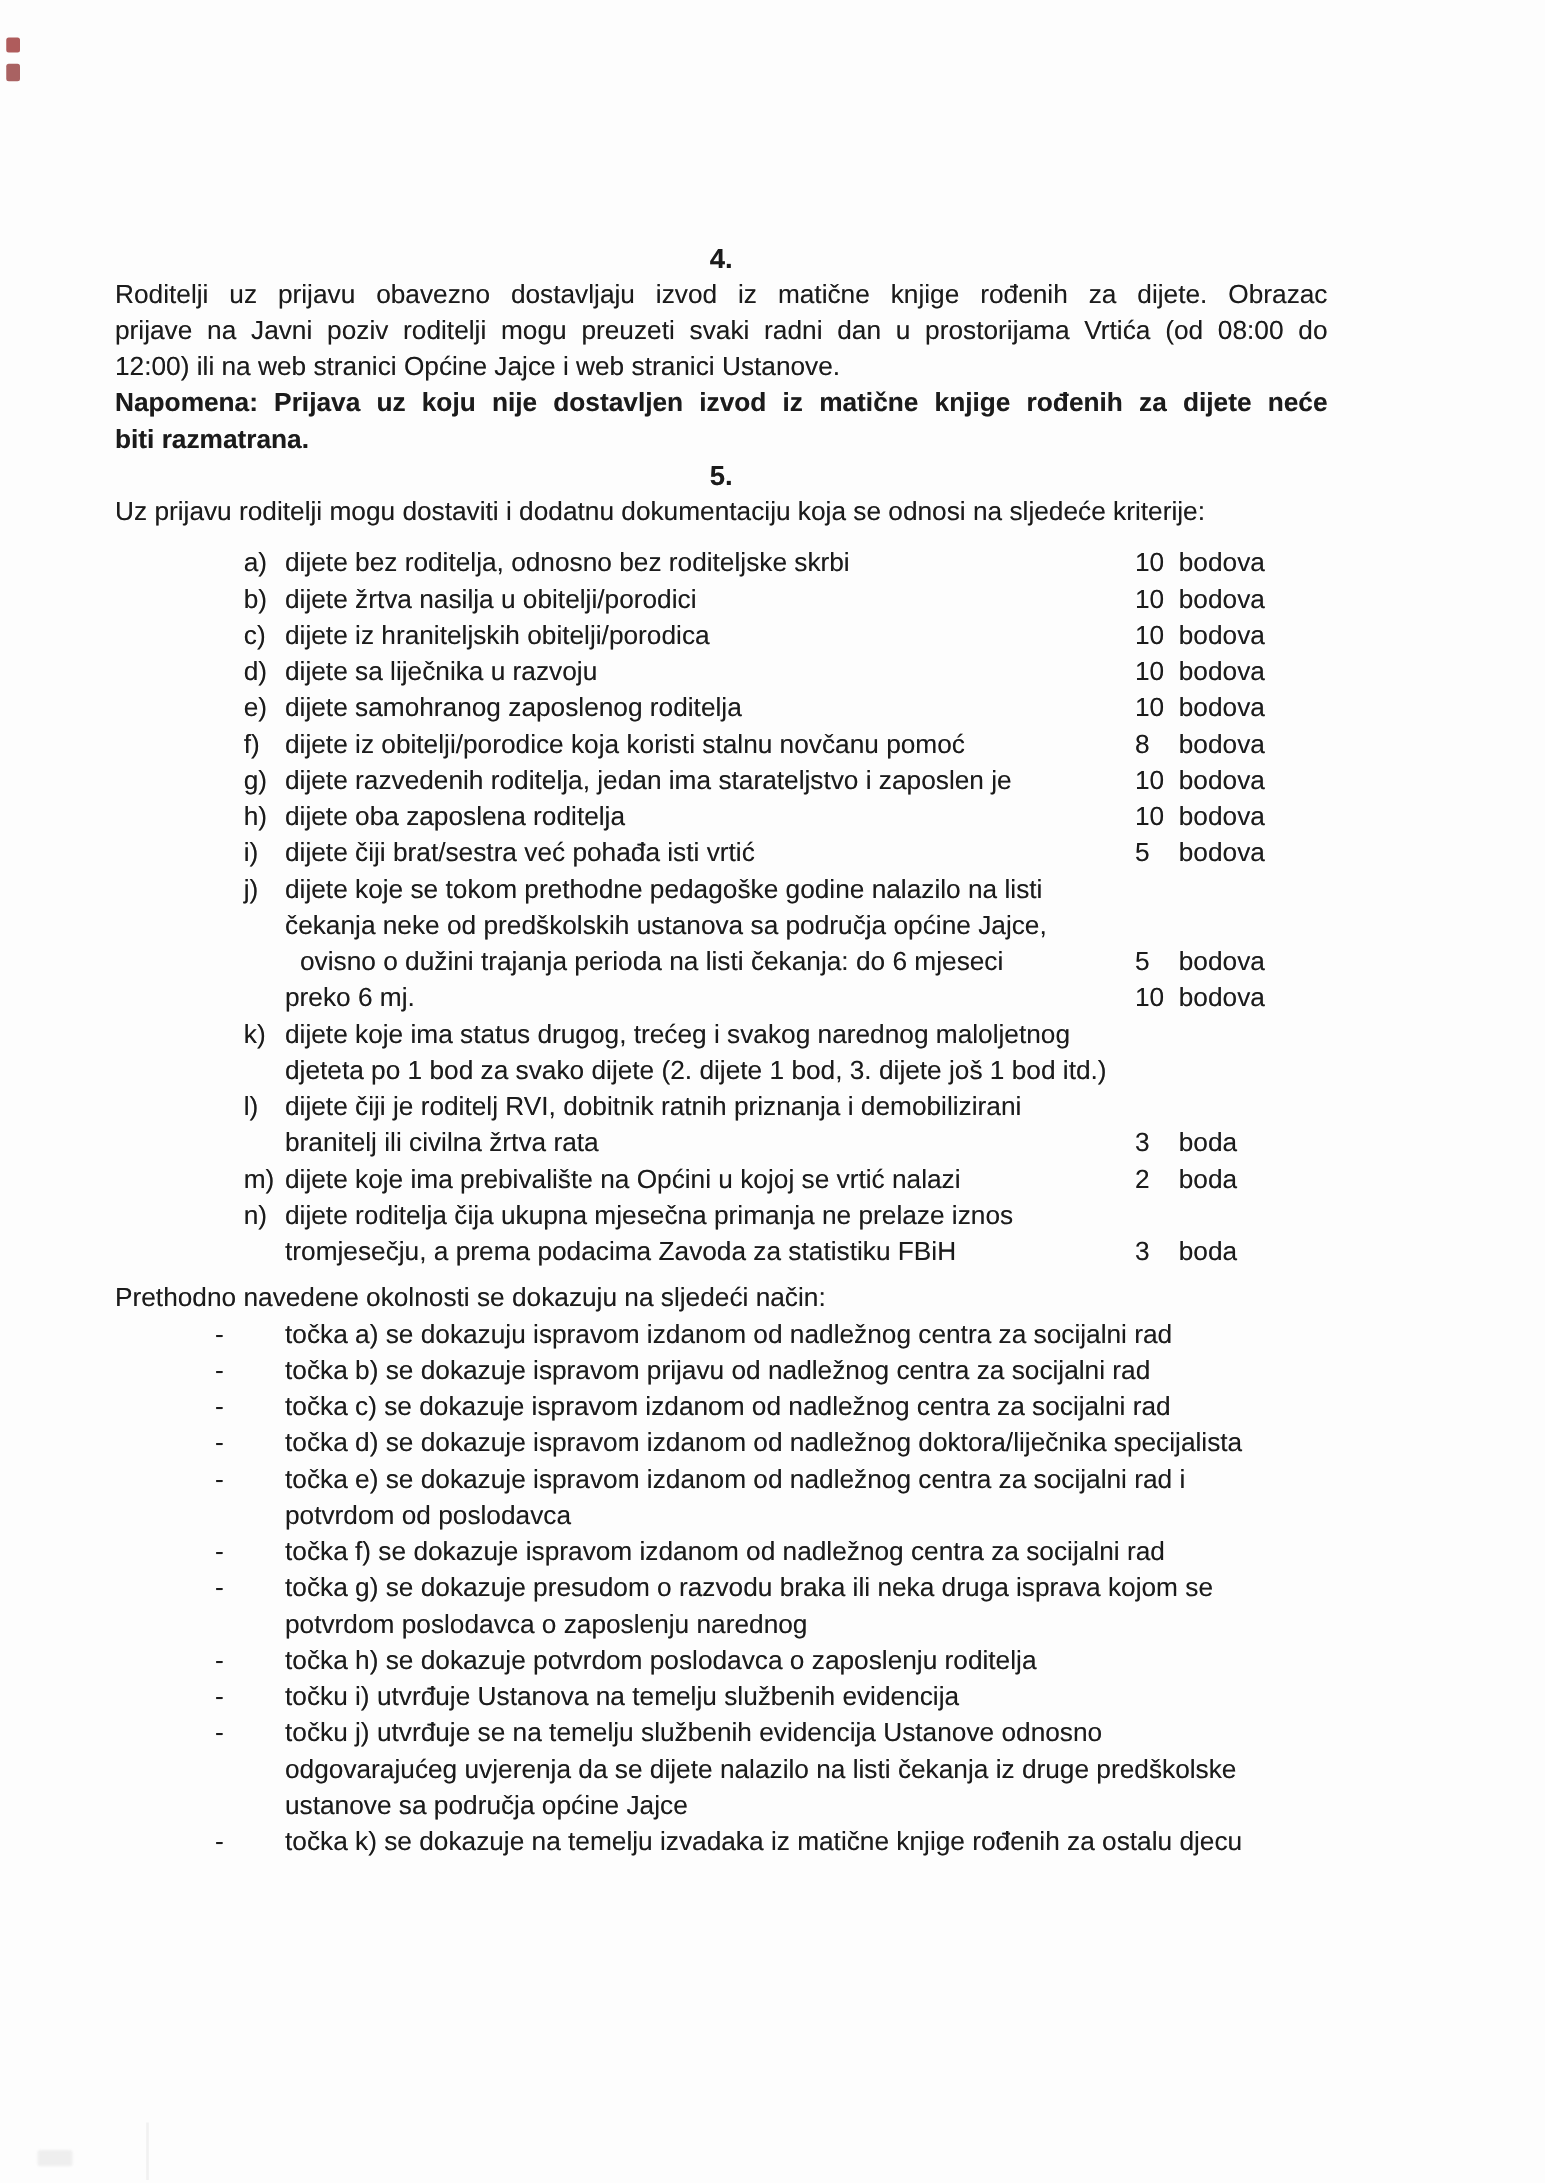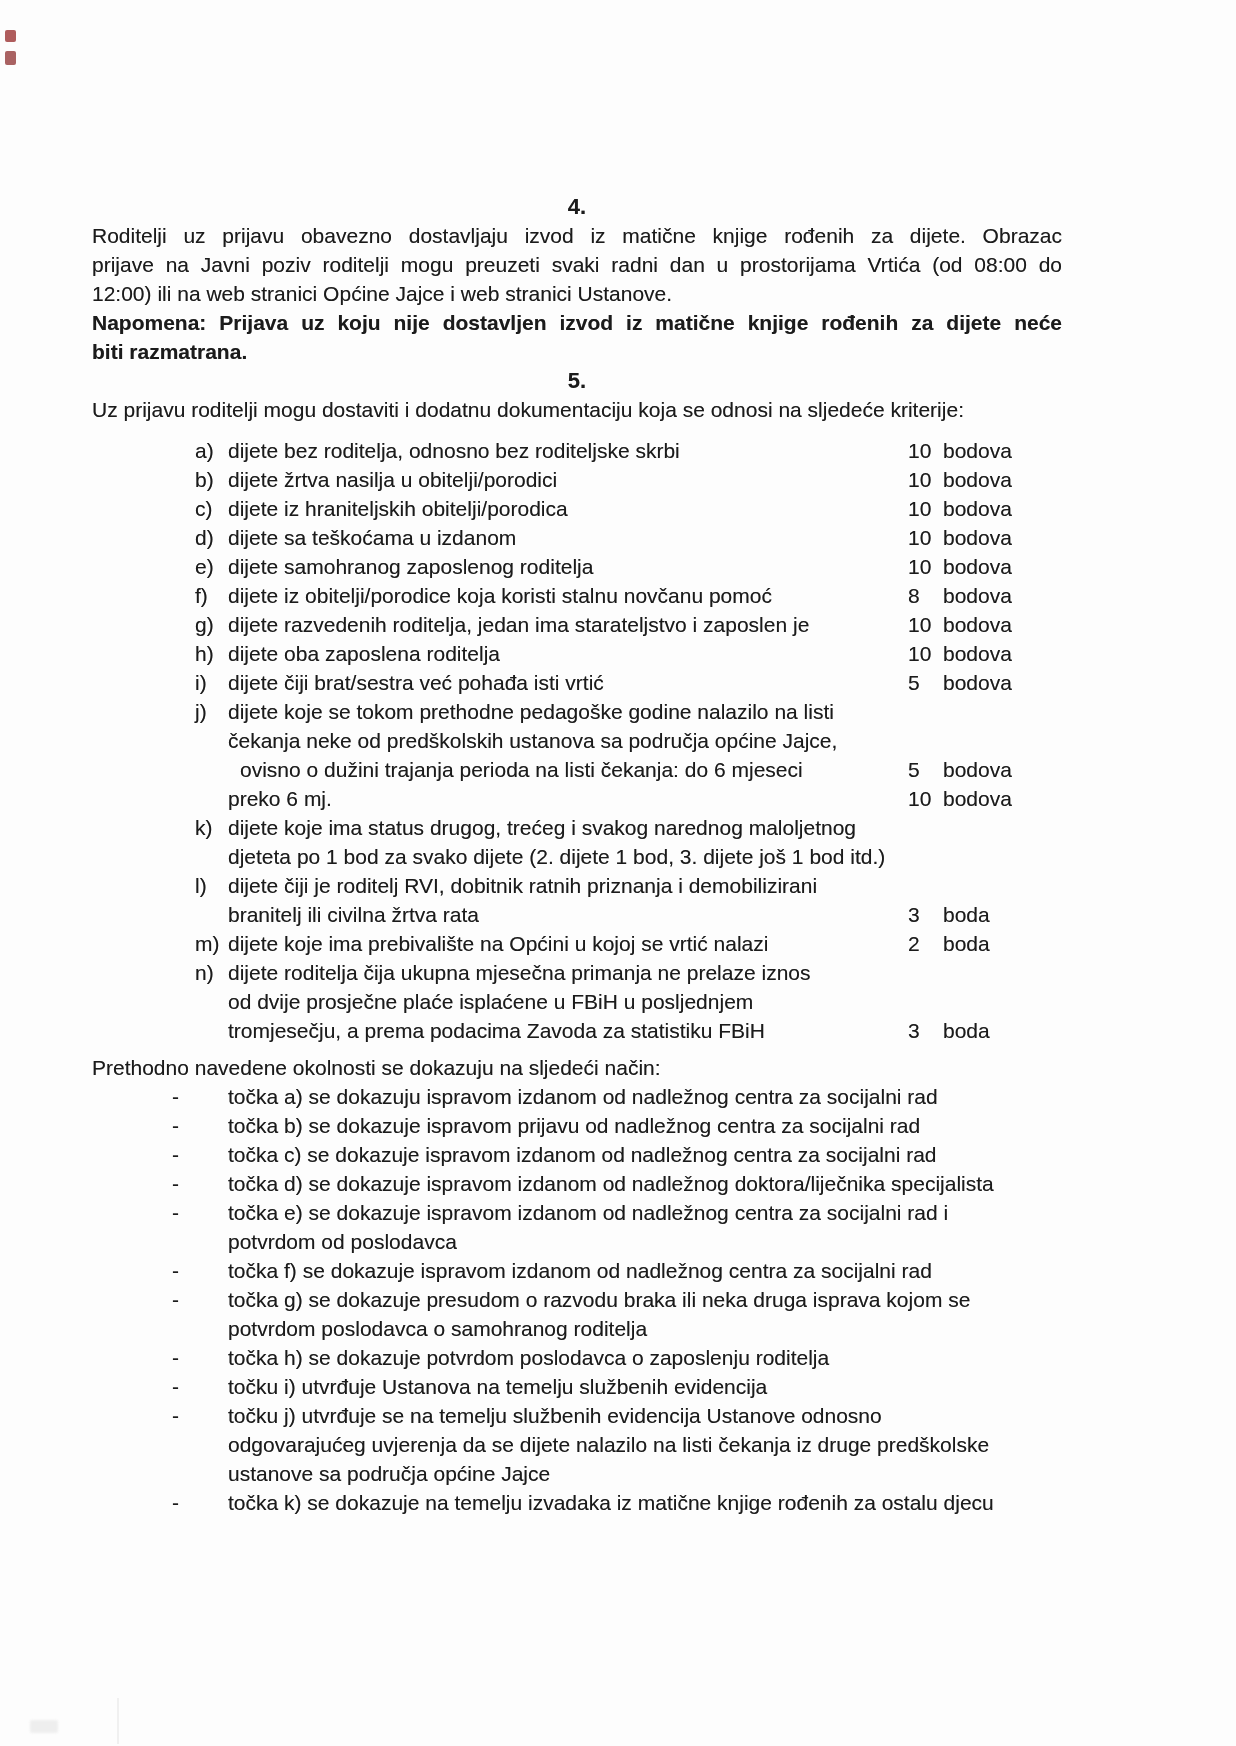"dijete sa teškoćama u izdanom" div.crit-text { text: teškoćama u izdanom -> liječnika u razvoju }
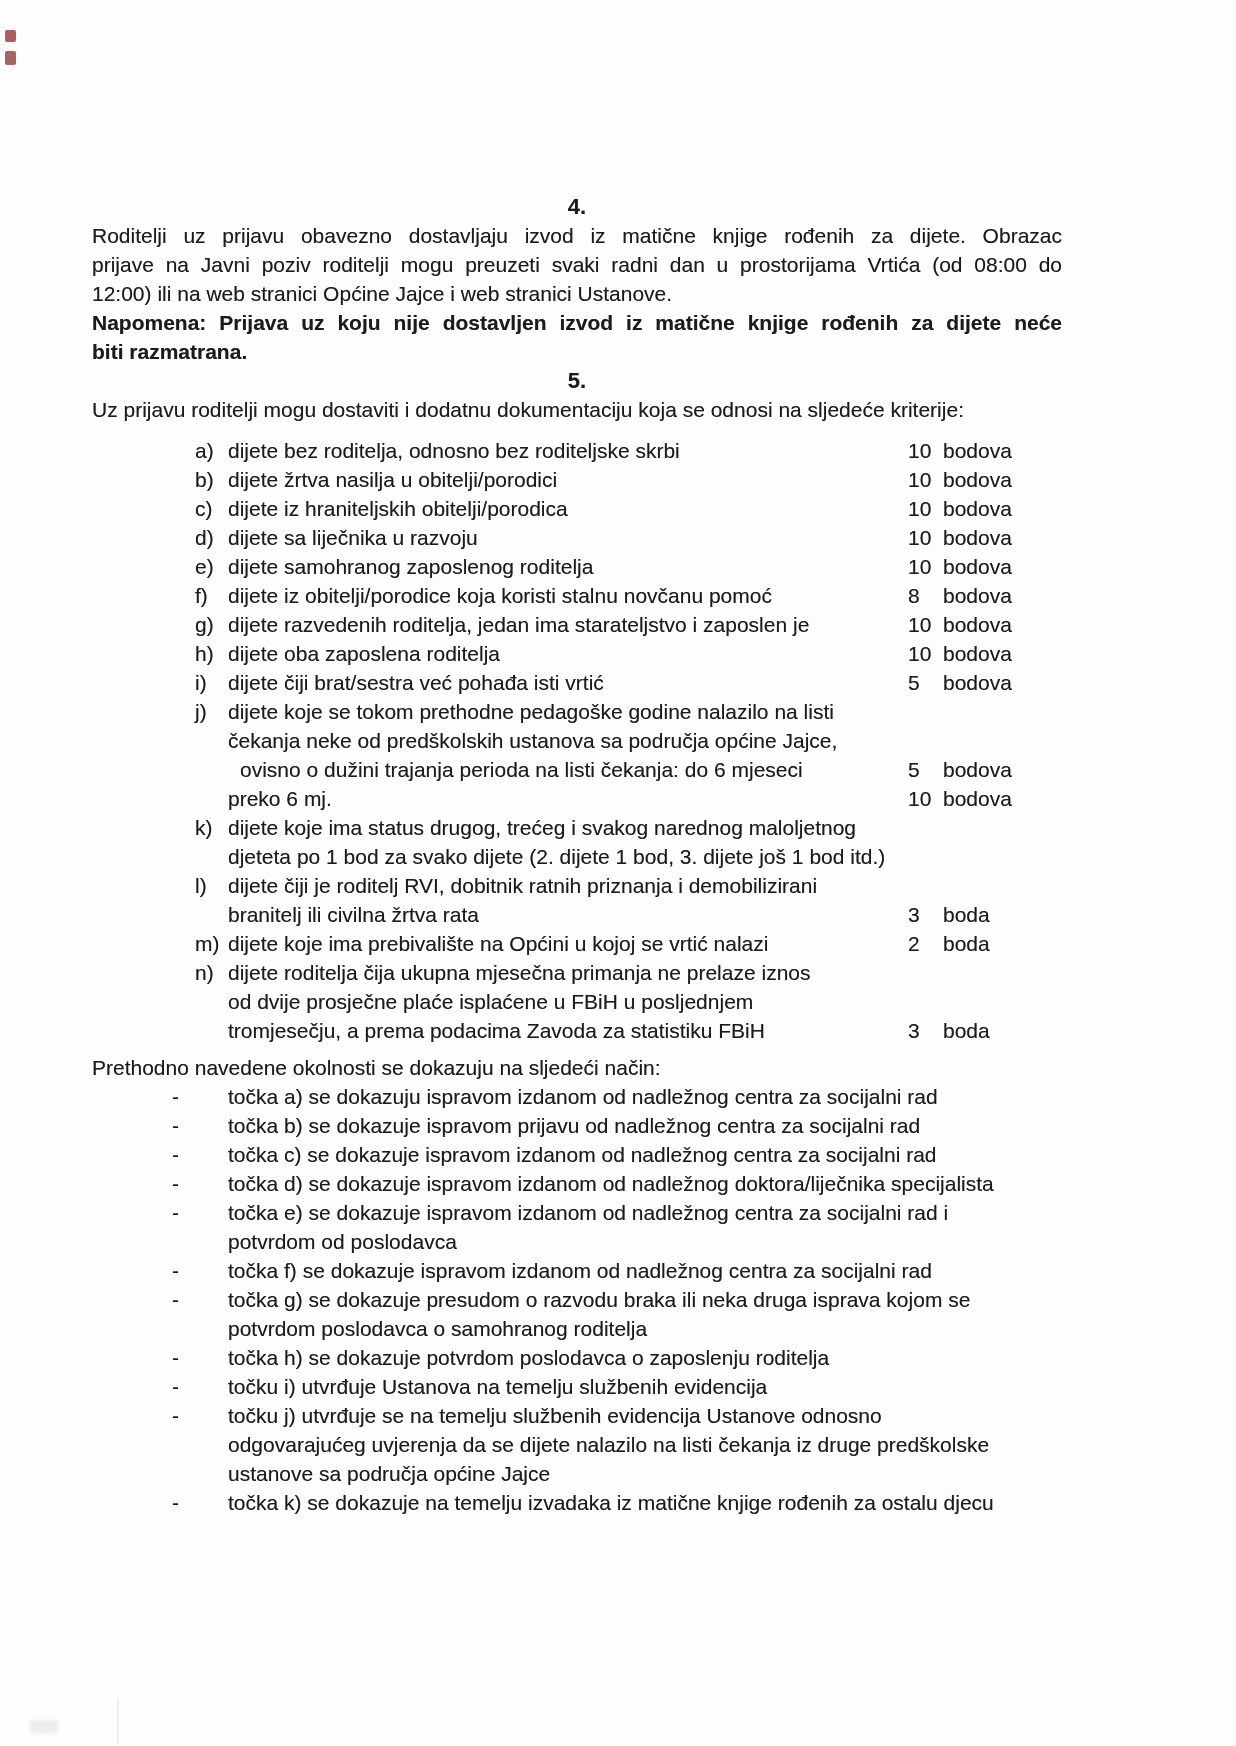"od dvije prosječne plaće isplaćene" div.crit-row { html: <div> <div></div> <div>od dvije prosječne plaće isplaćene u FBiH u posljednjem</div> <div></div> <div></div> </div> -> none }
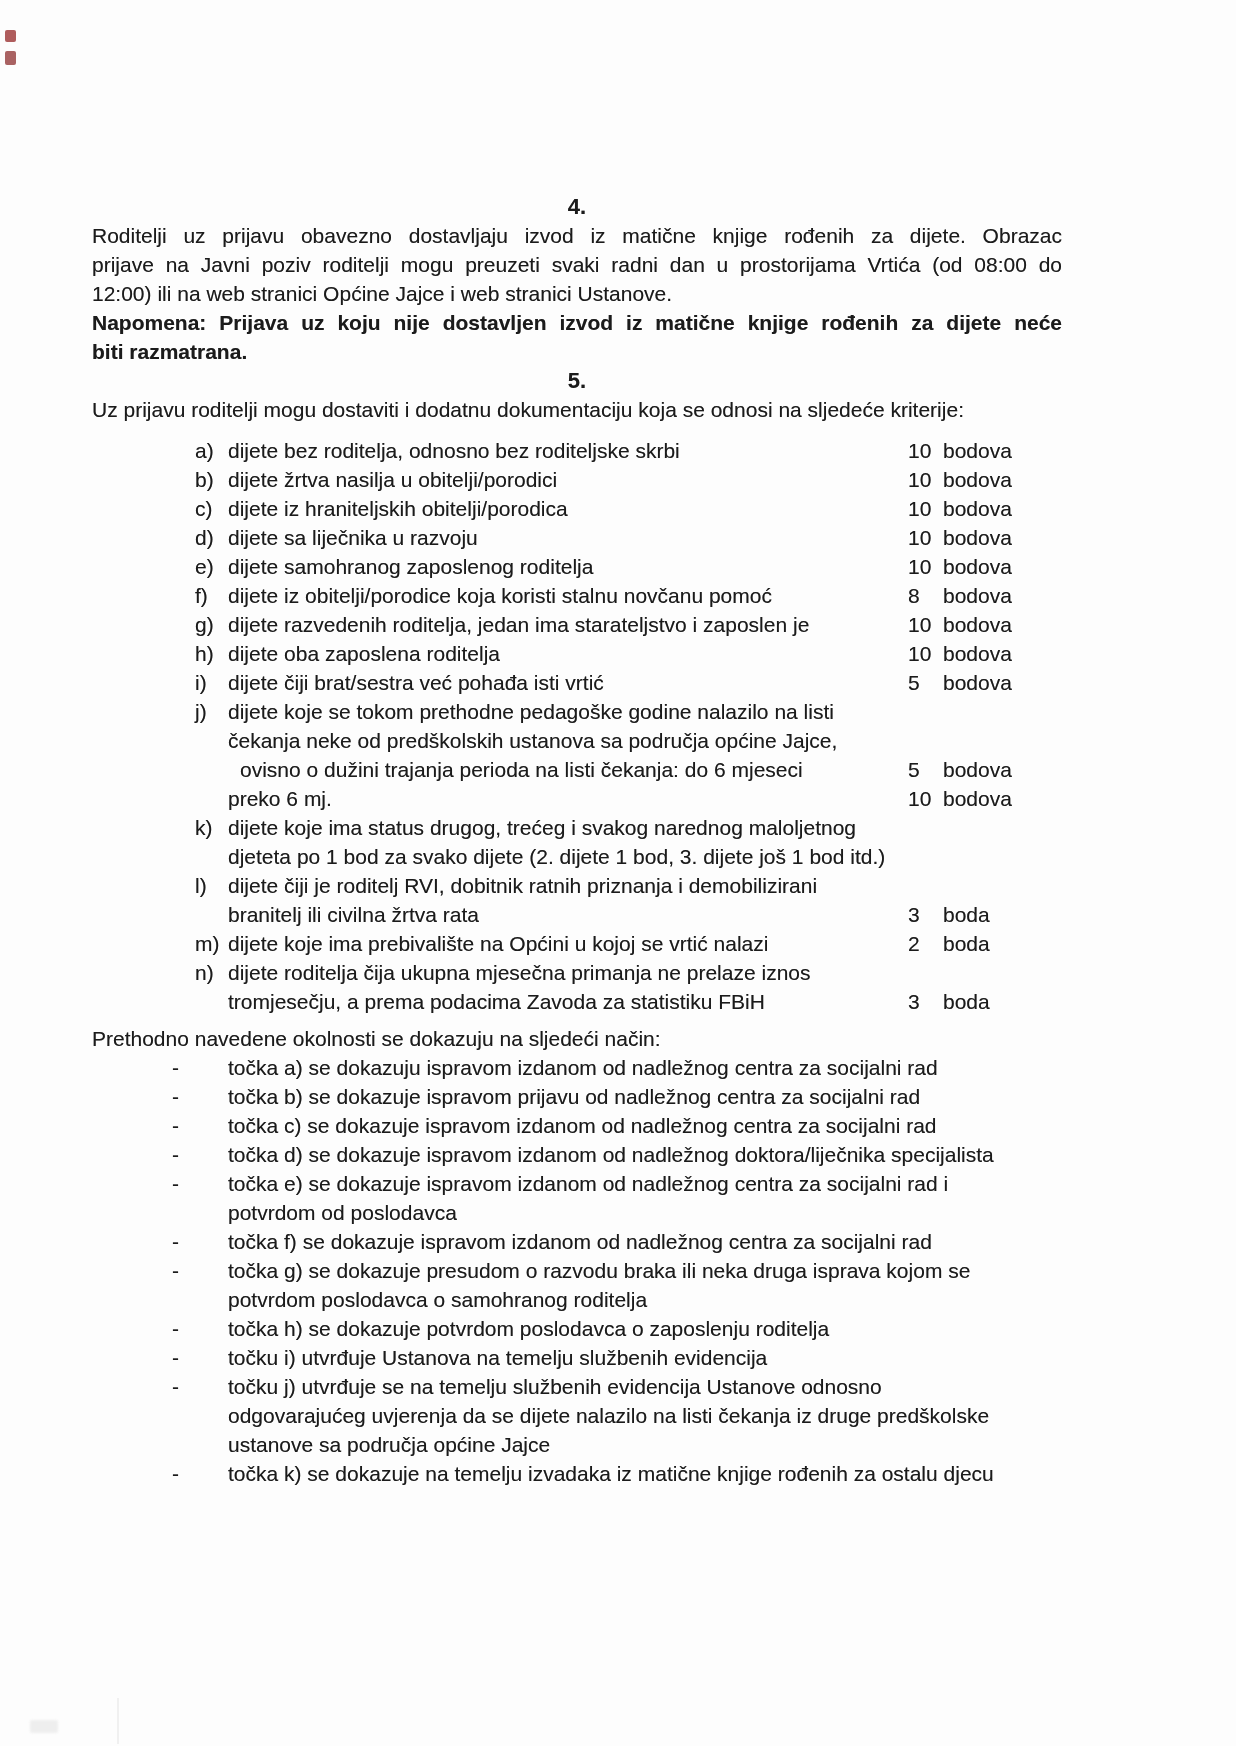"potvrdom poslodavca o samohranog" div.pline { text: samohranog roditelja -> zaposlenju narednog }
